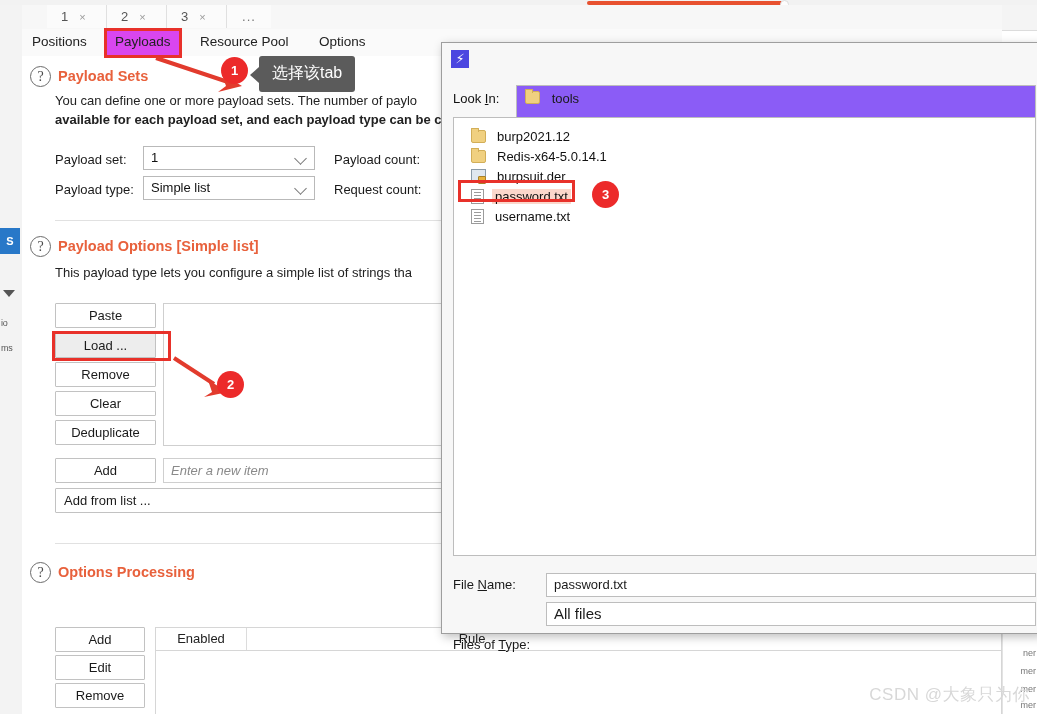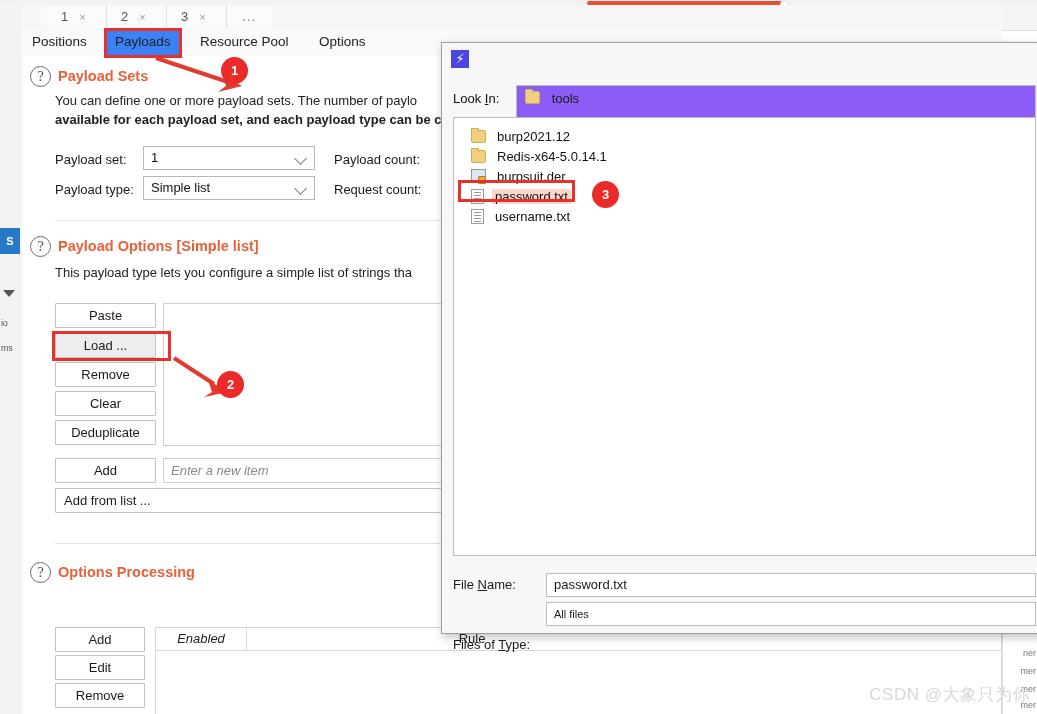"Payloads" .mtab.active { background: #3b82f6 -> #d946ef }
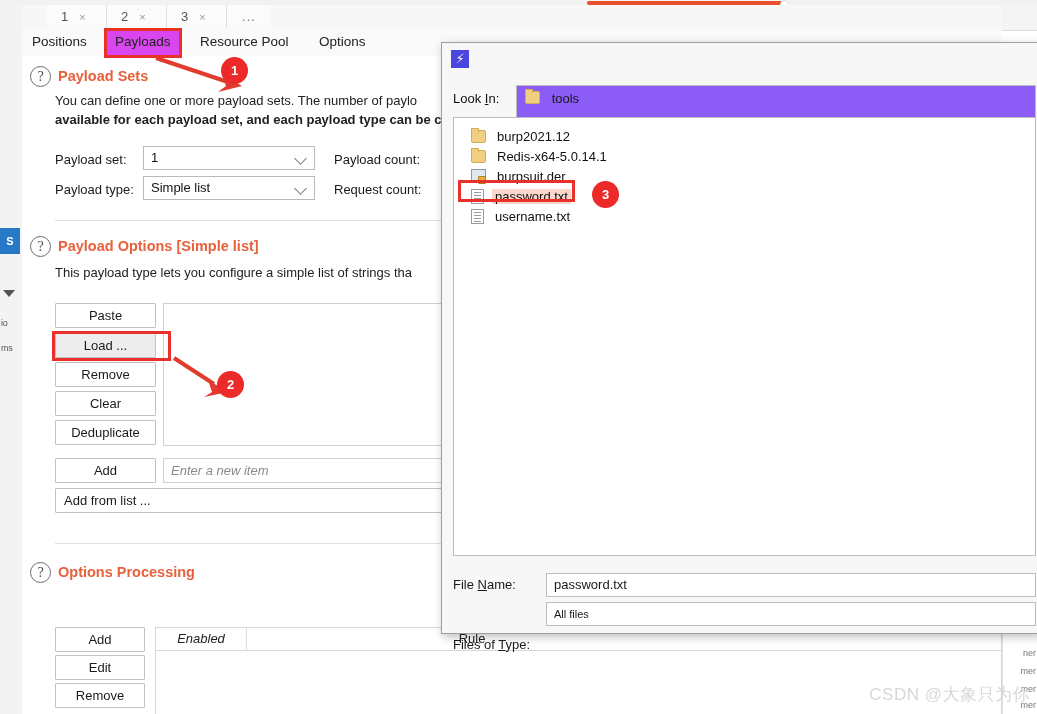"选择该tab" div.callout { html: none -> <div>选择该tab</div> }
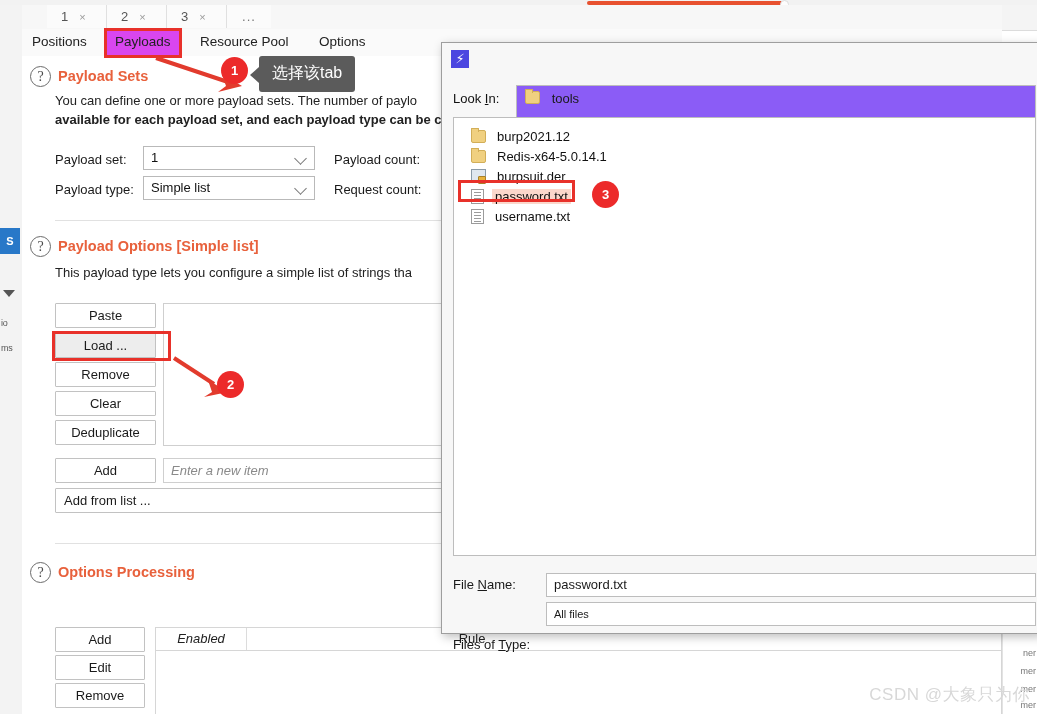"All files" .dlg-ft-combo { font-size: 11px -> 15px }
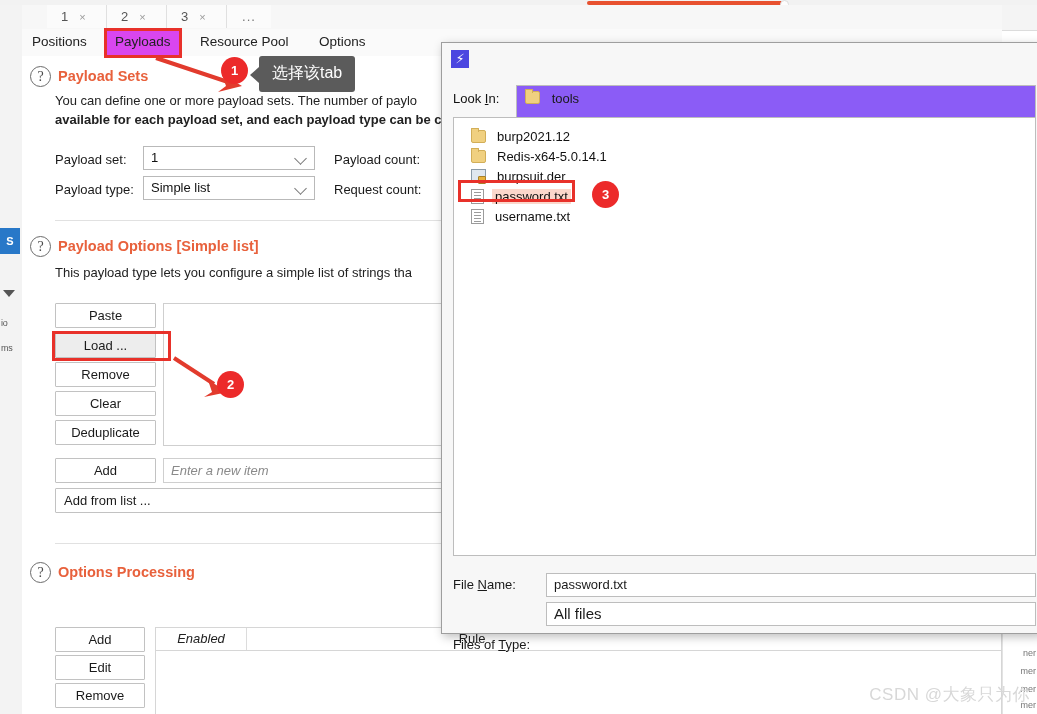"Enabled" div.tbl-col { font-style: italic -> none }
